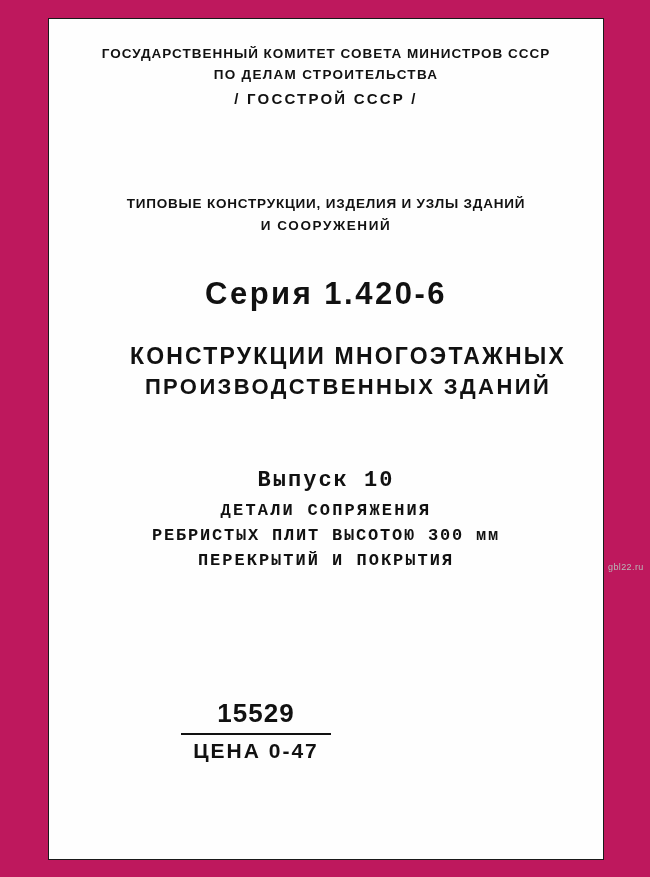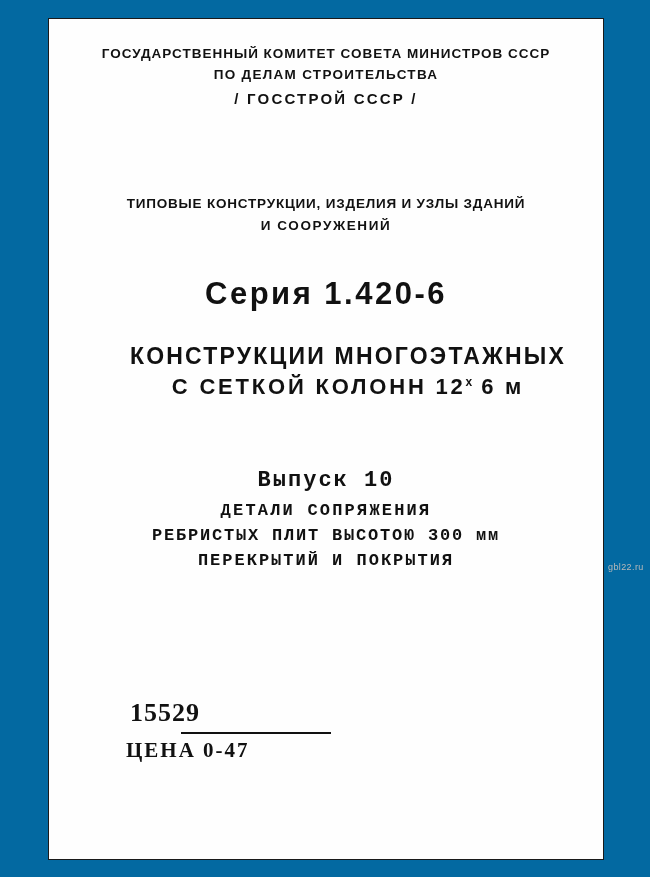"ГОСУДАРСТВЕННЫЙ КОМИТЕТ СОВЕТА МИНИСТРОВ" .page { background: #0369a1 -> #be185d }
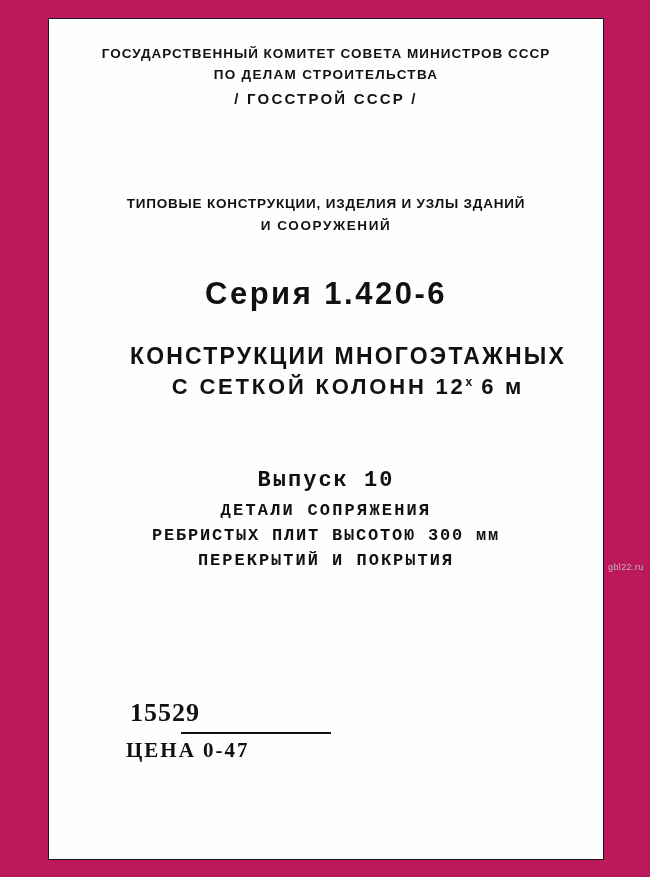"ПРОИЗВОДСТВЕННЫХ ЗДАНИЙ" div.mt-line { html: none -> <div>ПРОИЗВОДСТВЕННЫХ ЗДАНИЙ</div> }
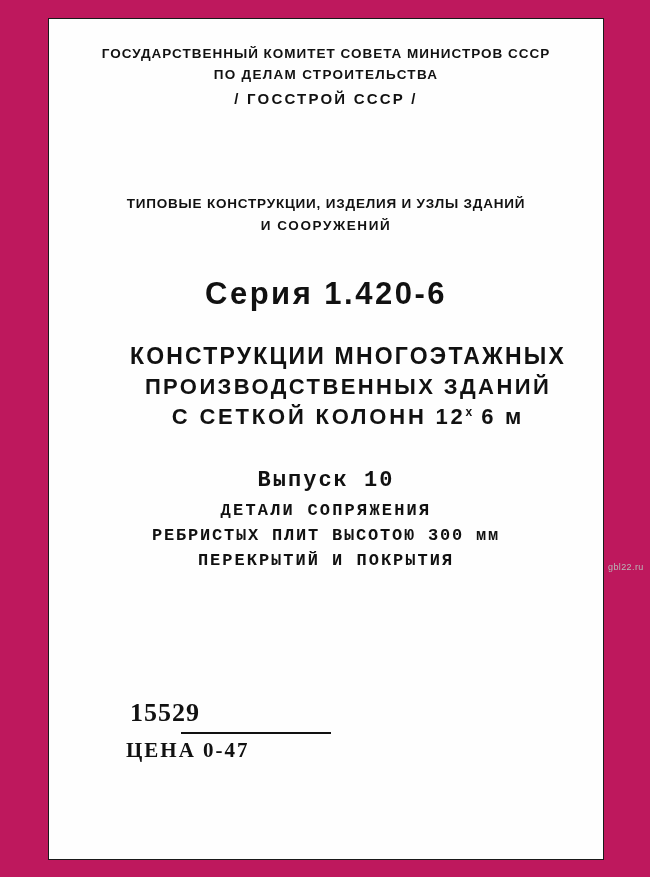"С СЕТКОЙ КОЛОНН 12х 6" div.mt-line { html: <div><span>С СЕТКОЙ КОЛОНН 12</span><span>х</span> <span>6 м</span></div> -> none }
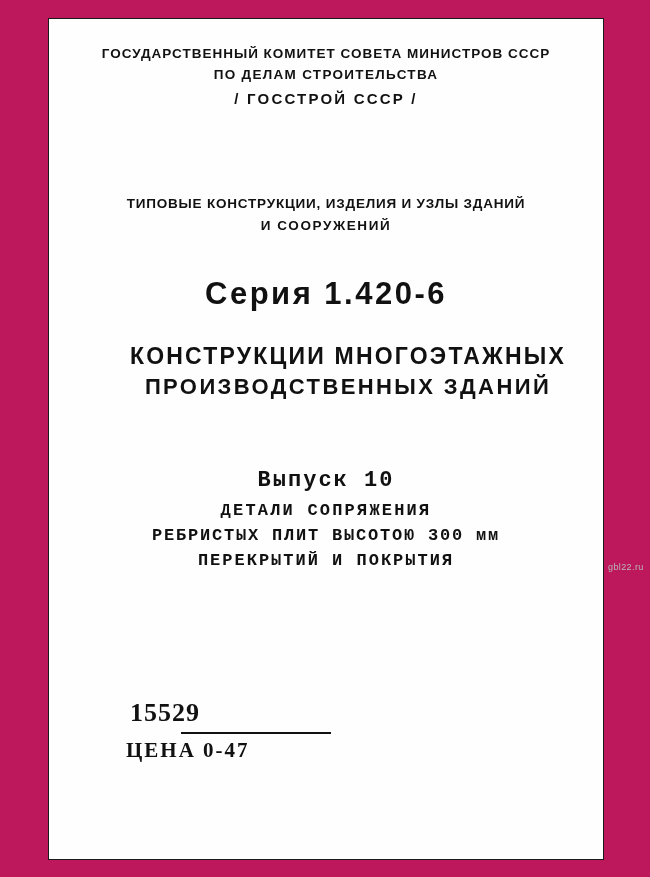"15529" .bottom-block { font-family: Liberation Serif, serif -> none; text-align: left -> center }
